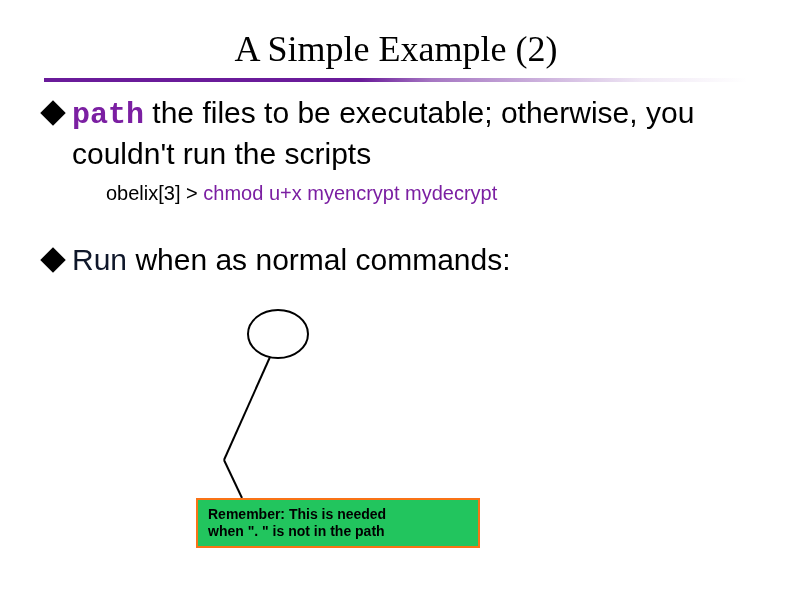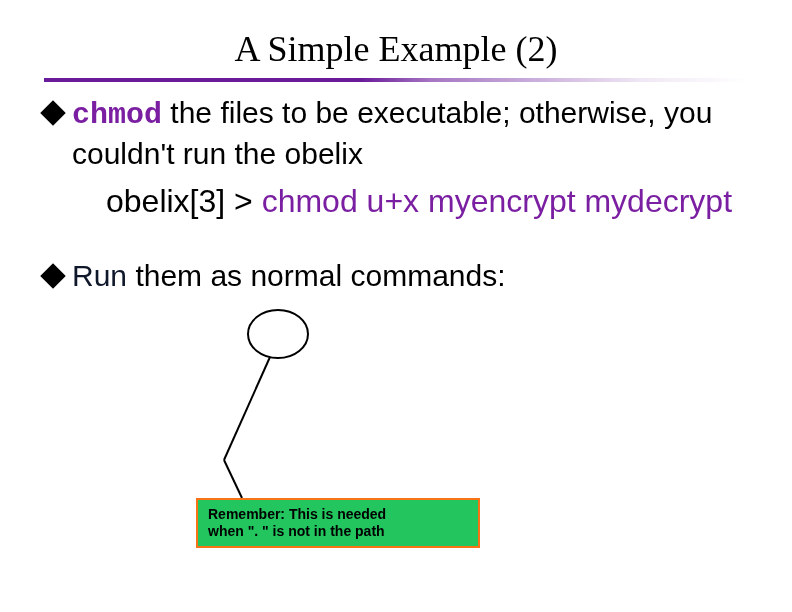"chmod" span.kw { text: chmod -> path }
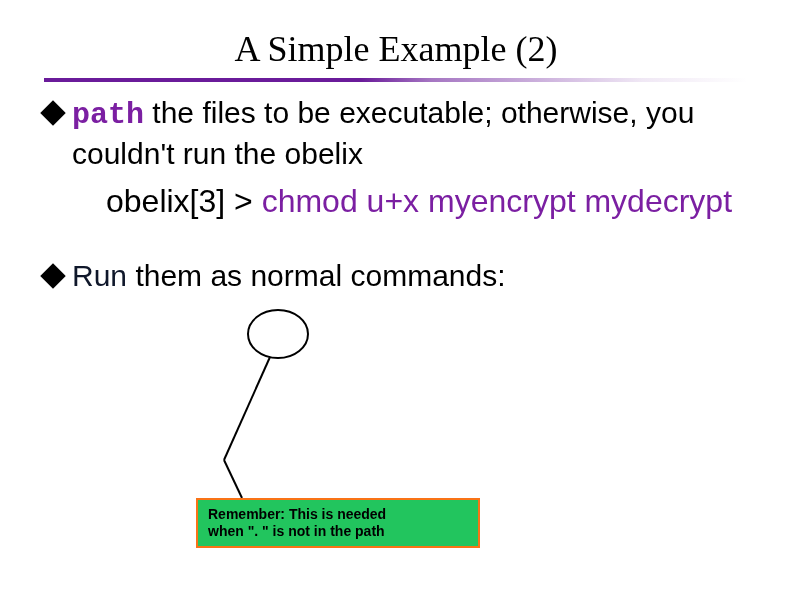"the files to be executable;" span { text: obelix -> scripts }
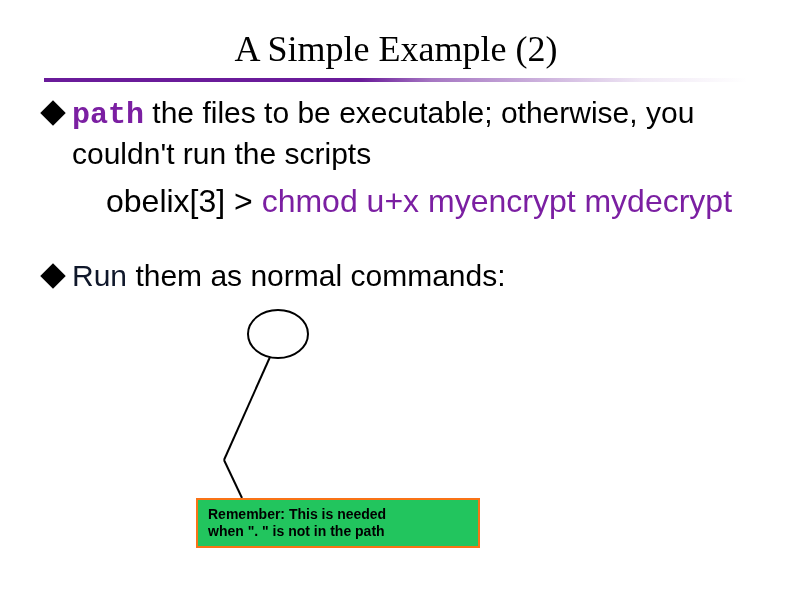"obelix[3] > chmod u+x myencrypt" .code { font-size: 32px -> 20px }
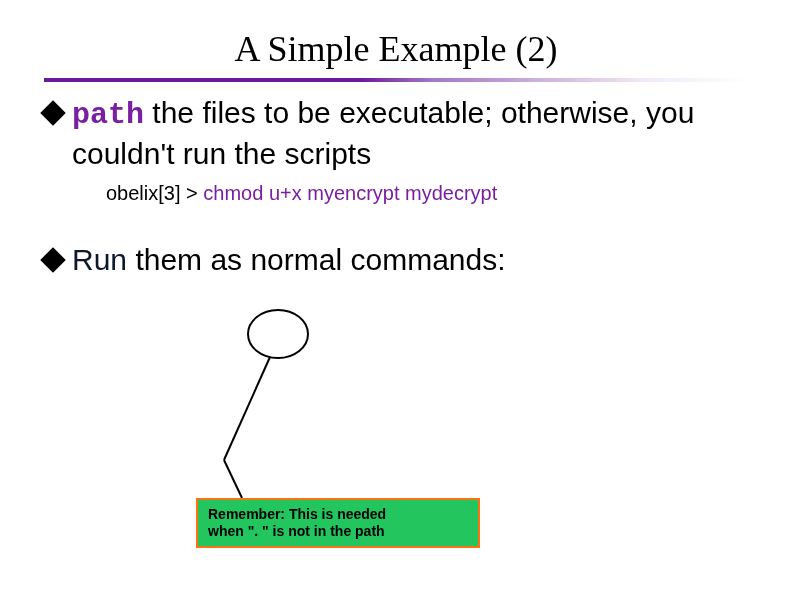"them as normal commands:" span { text: them -> when }
